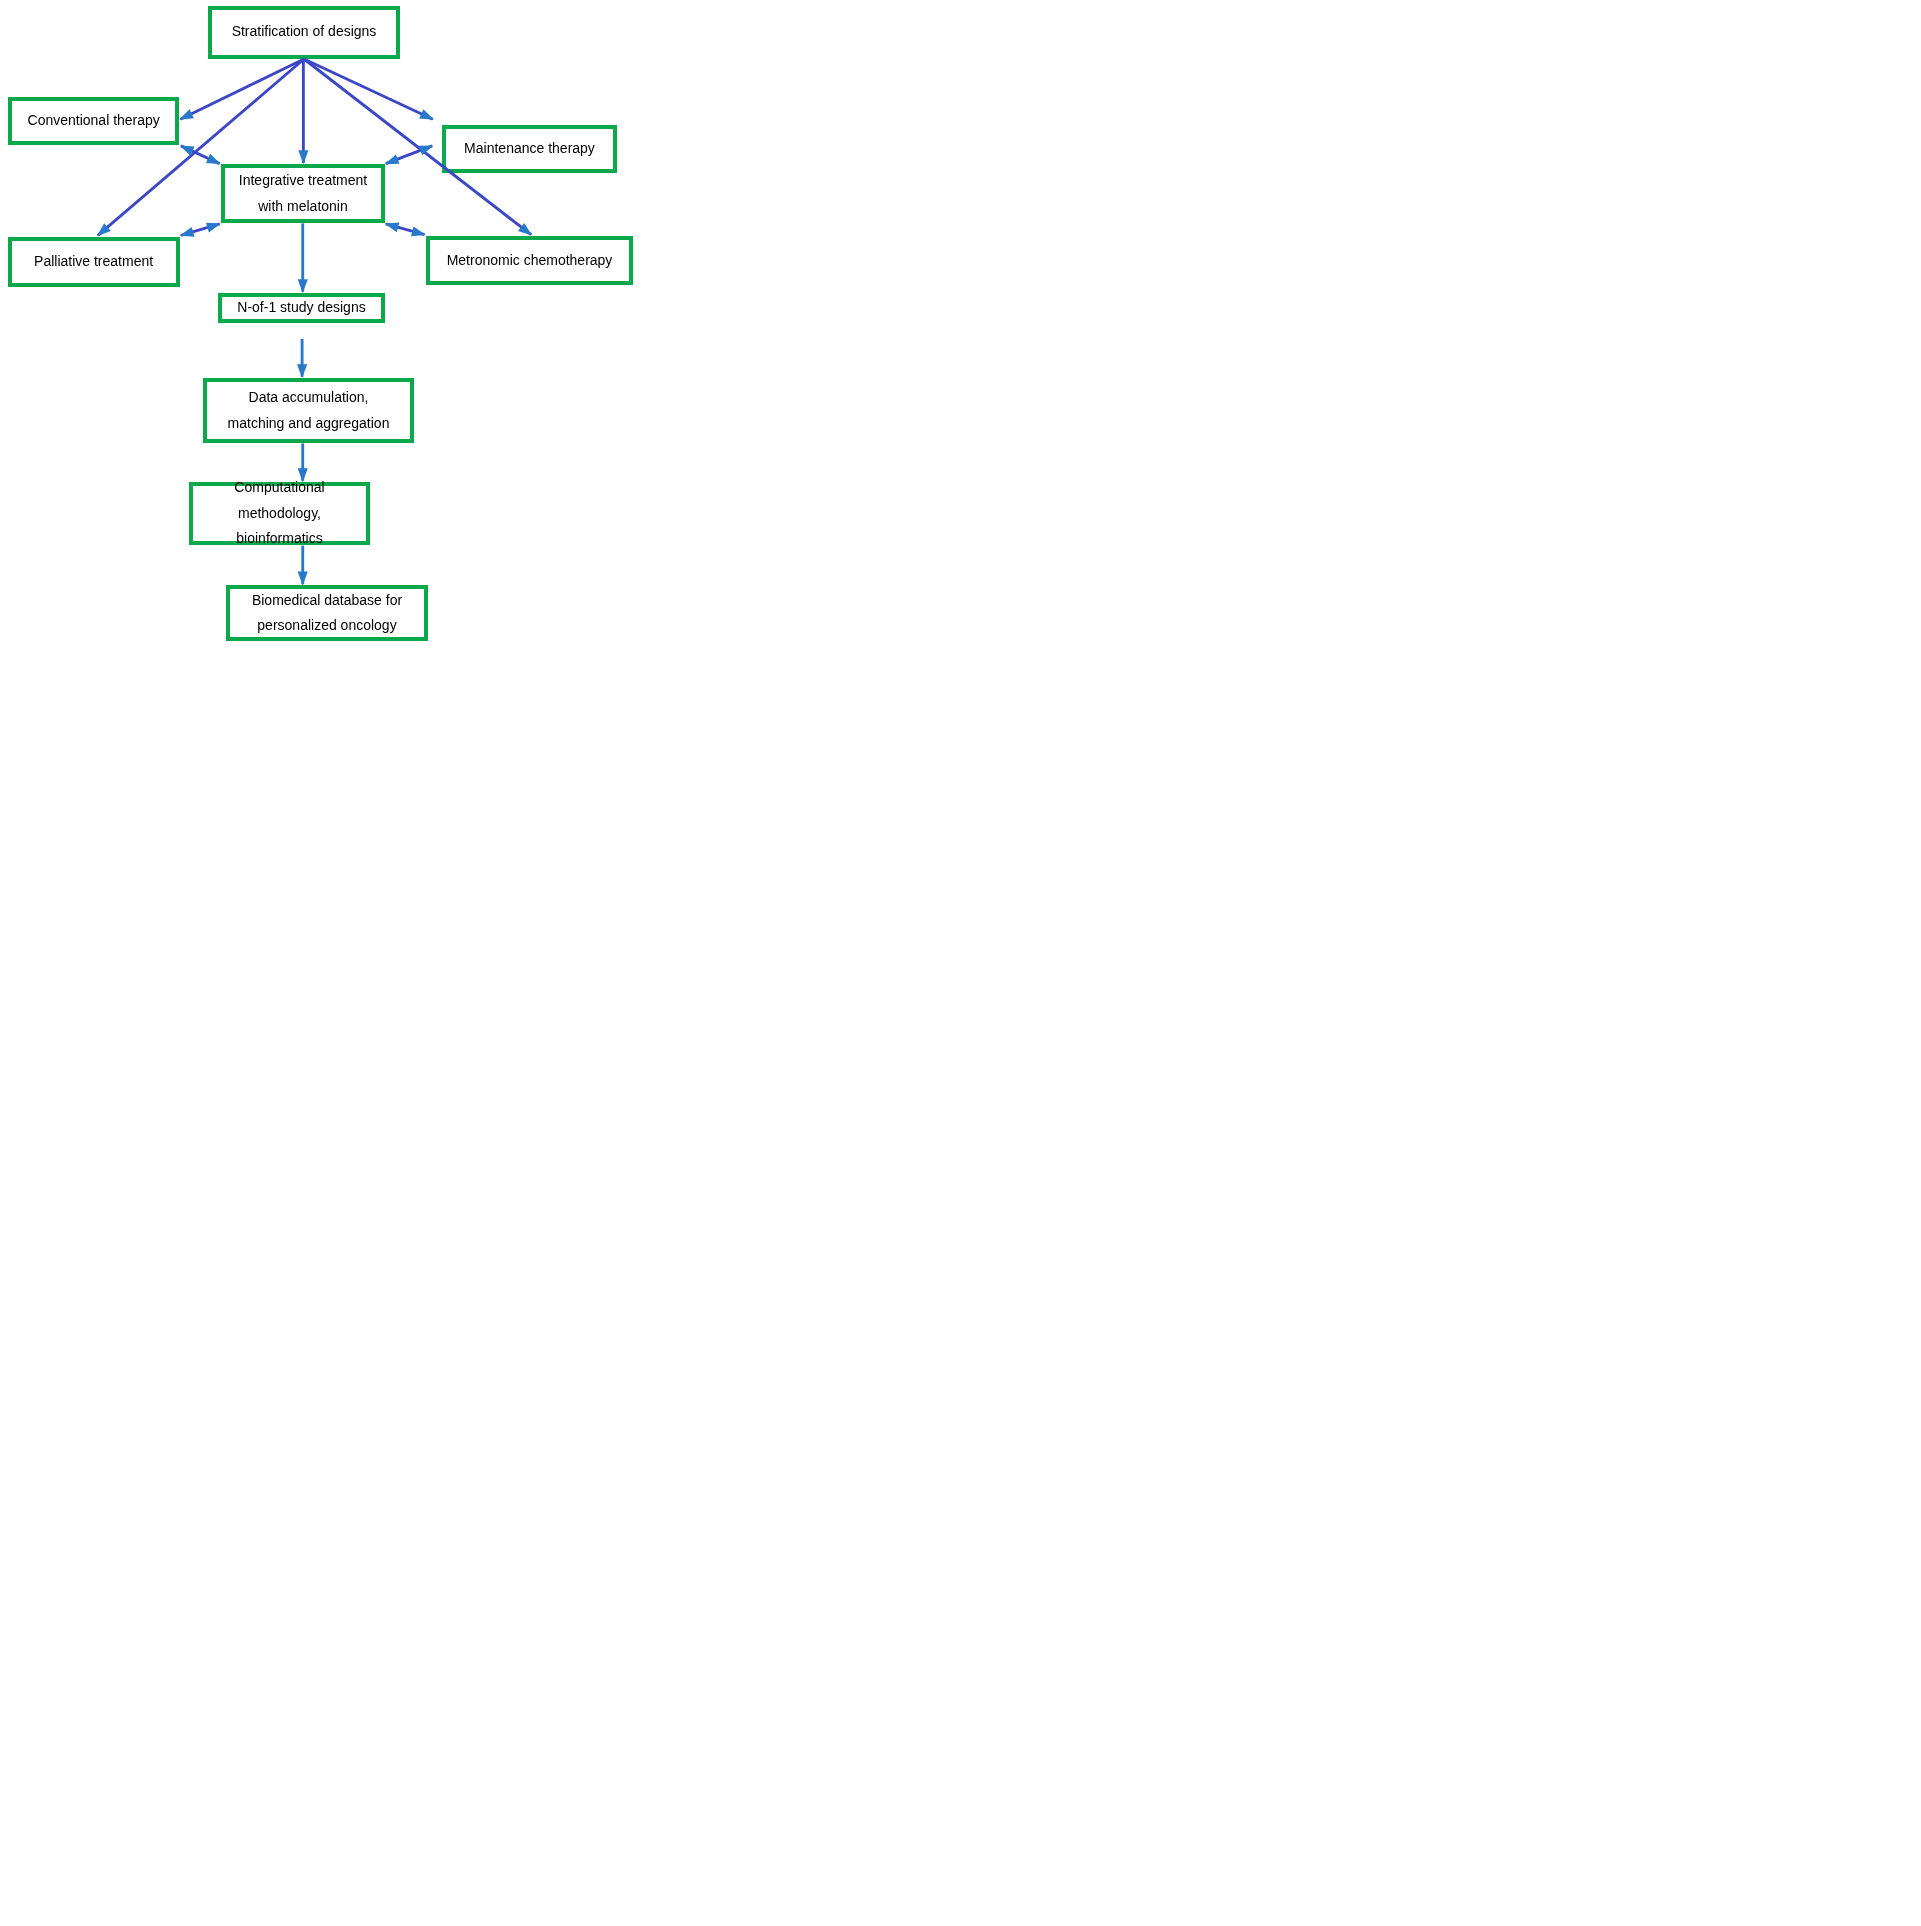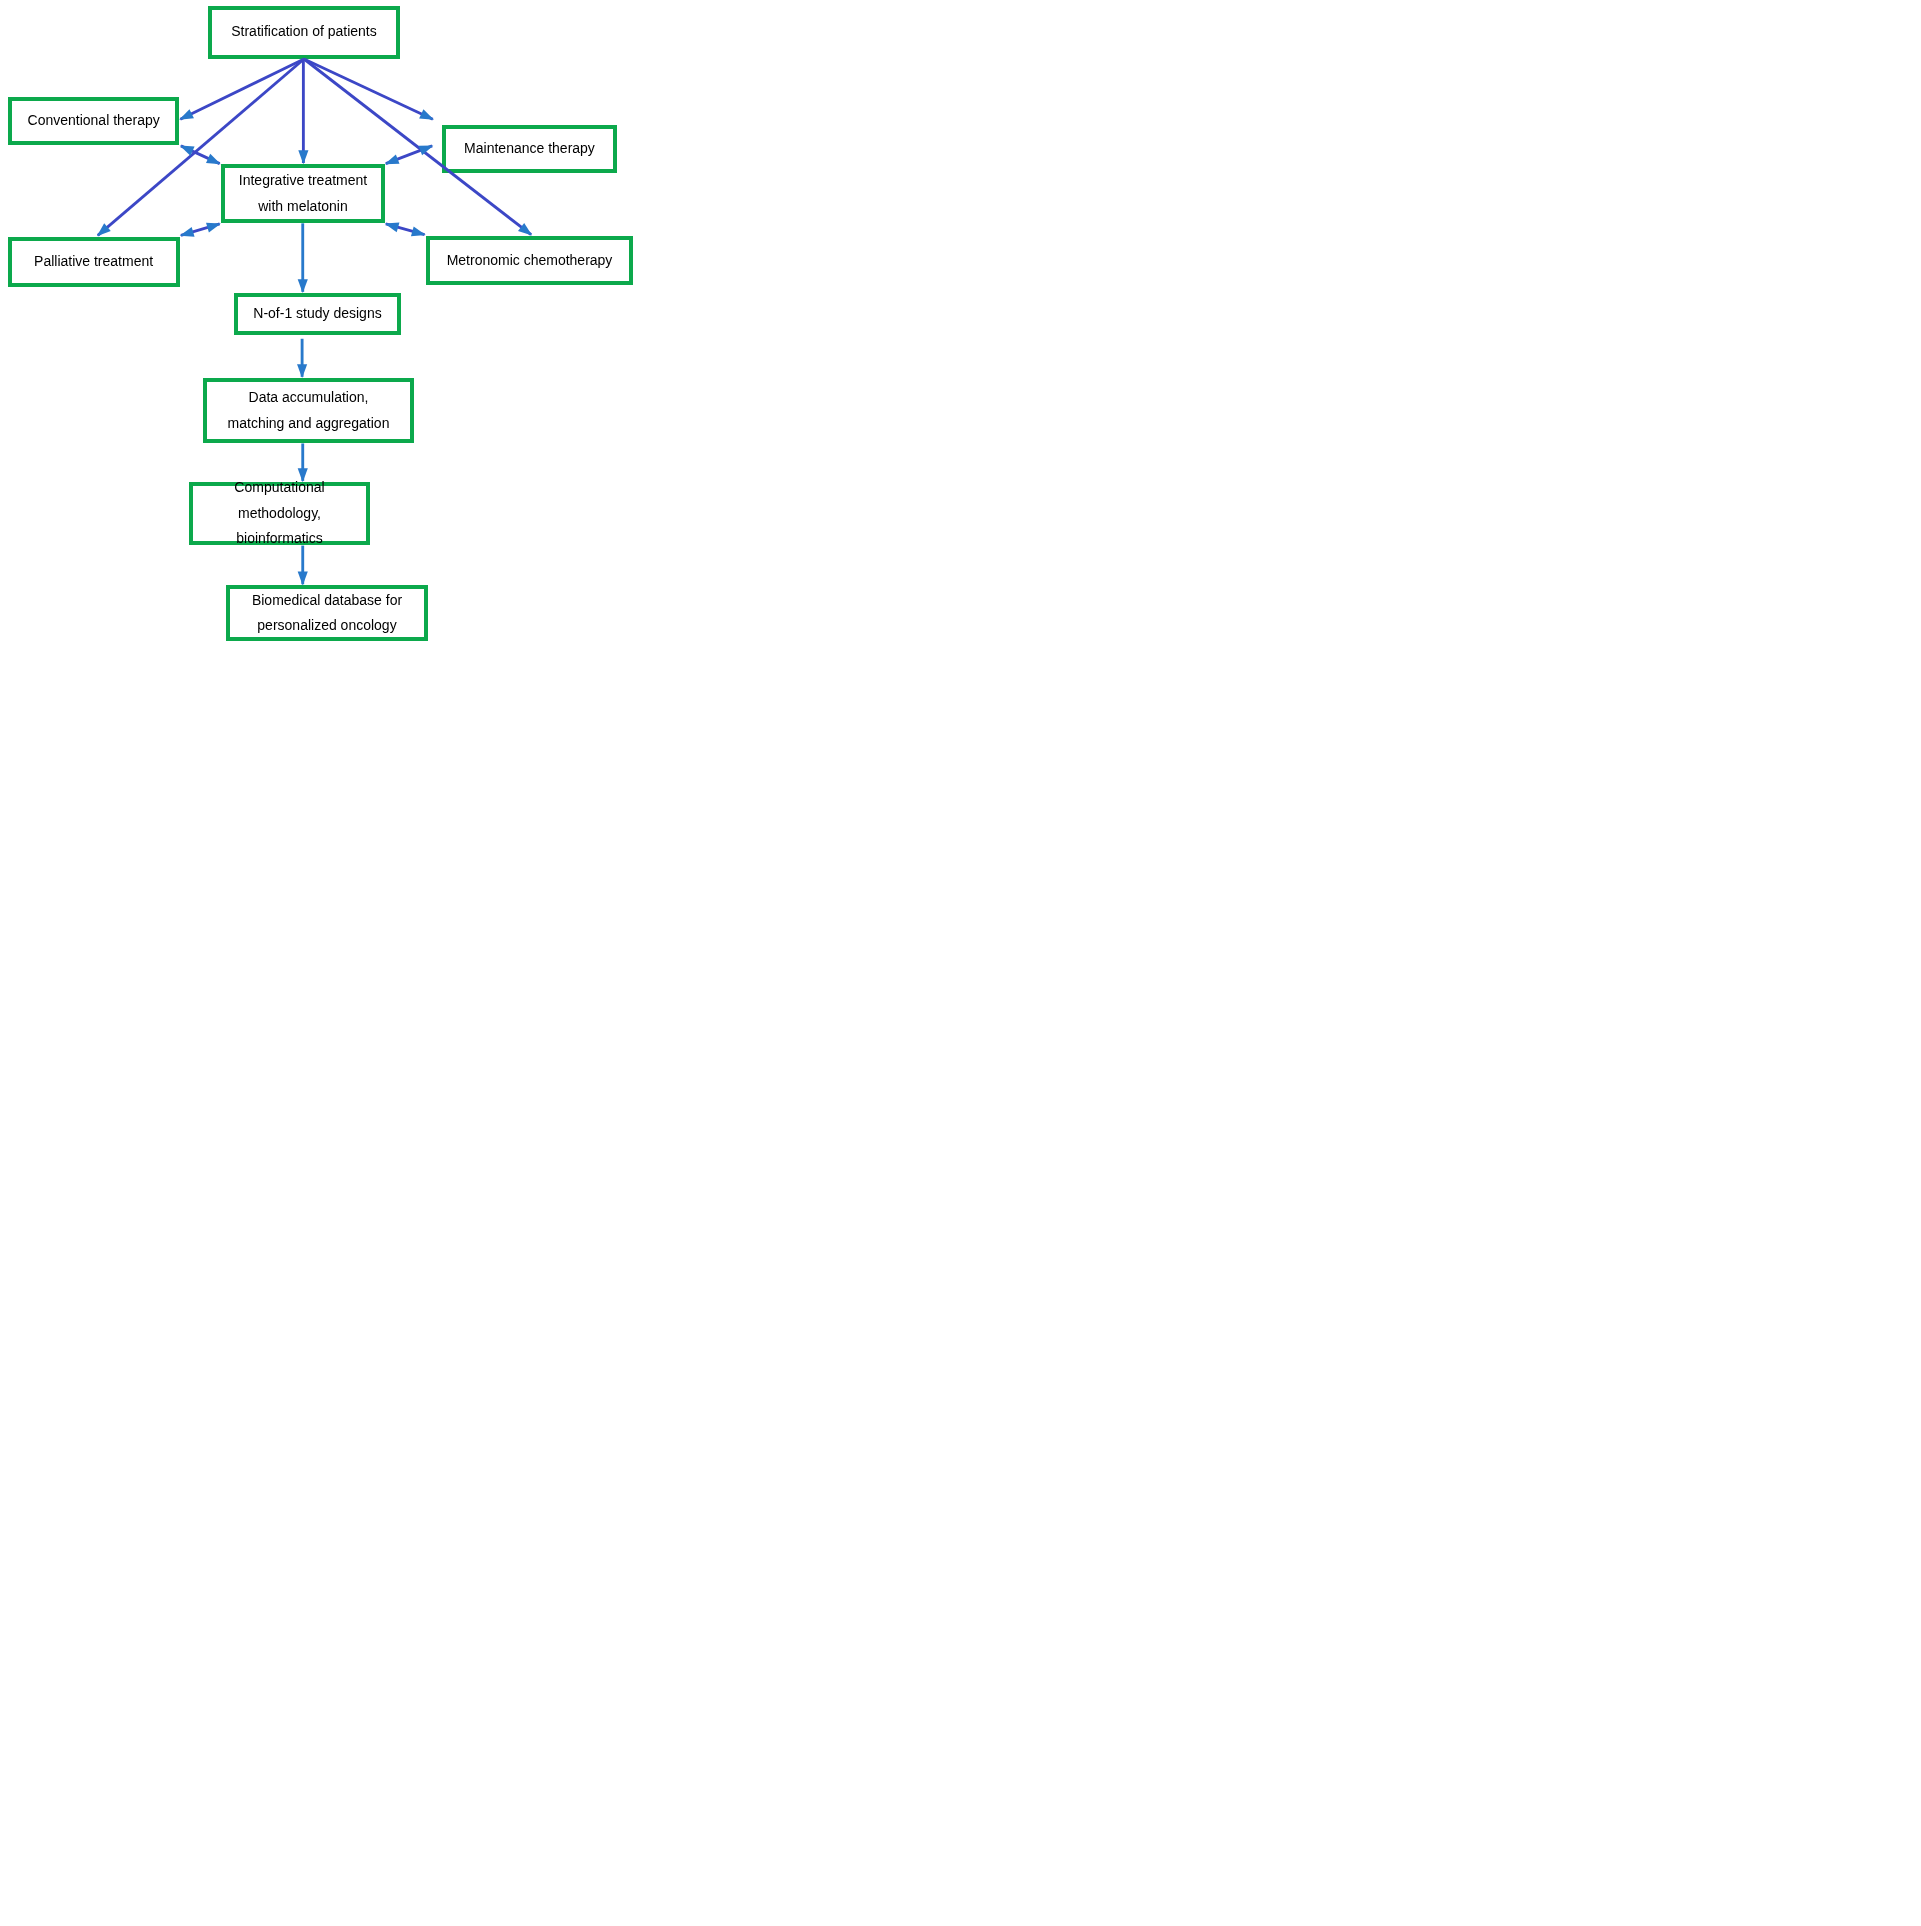"Stratification of patients" span.label { text: patients -> designs }
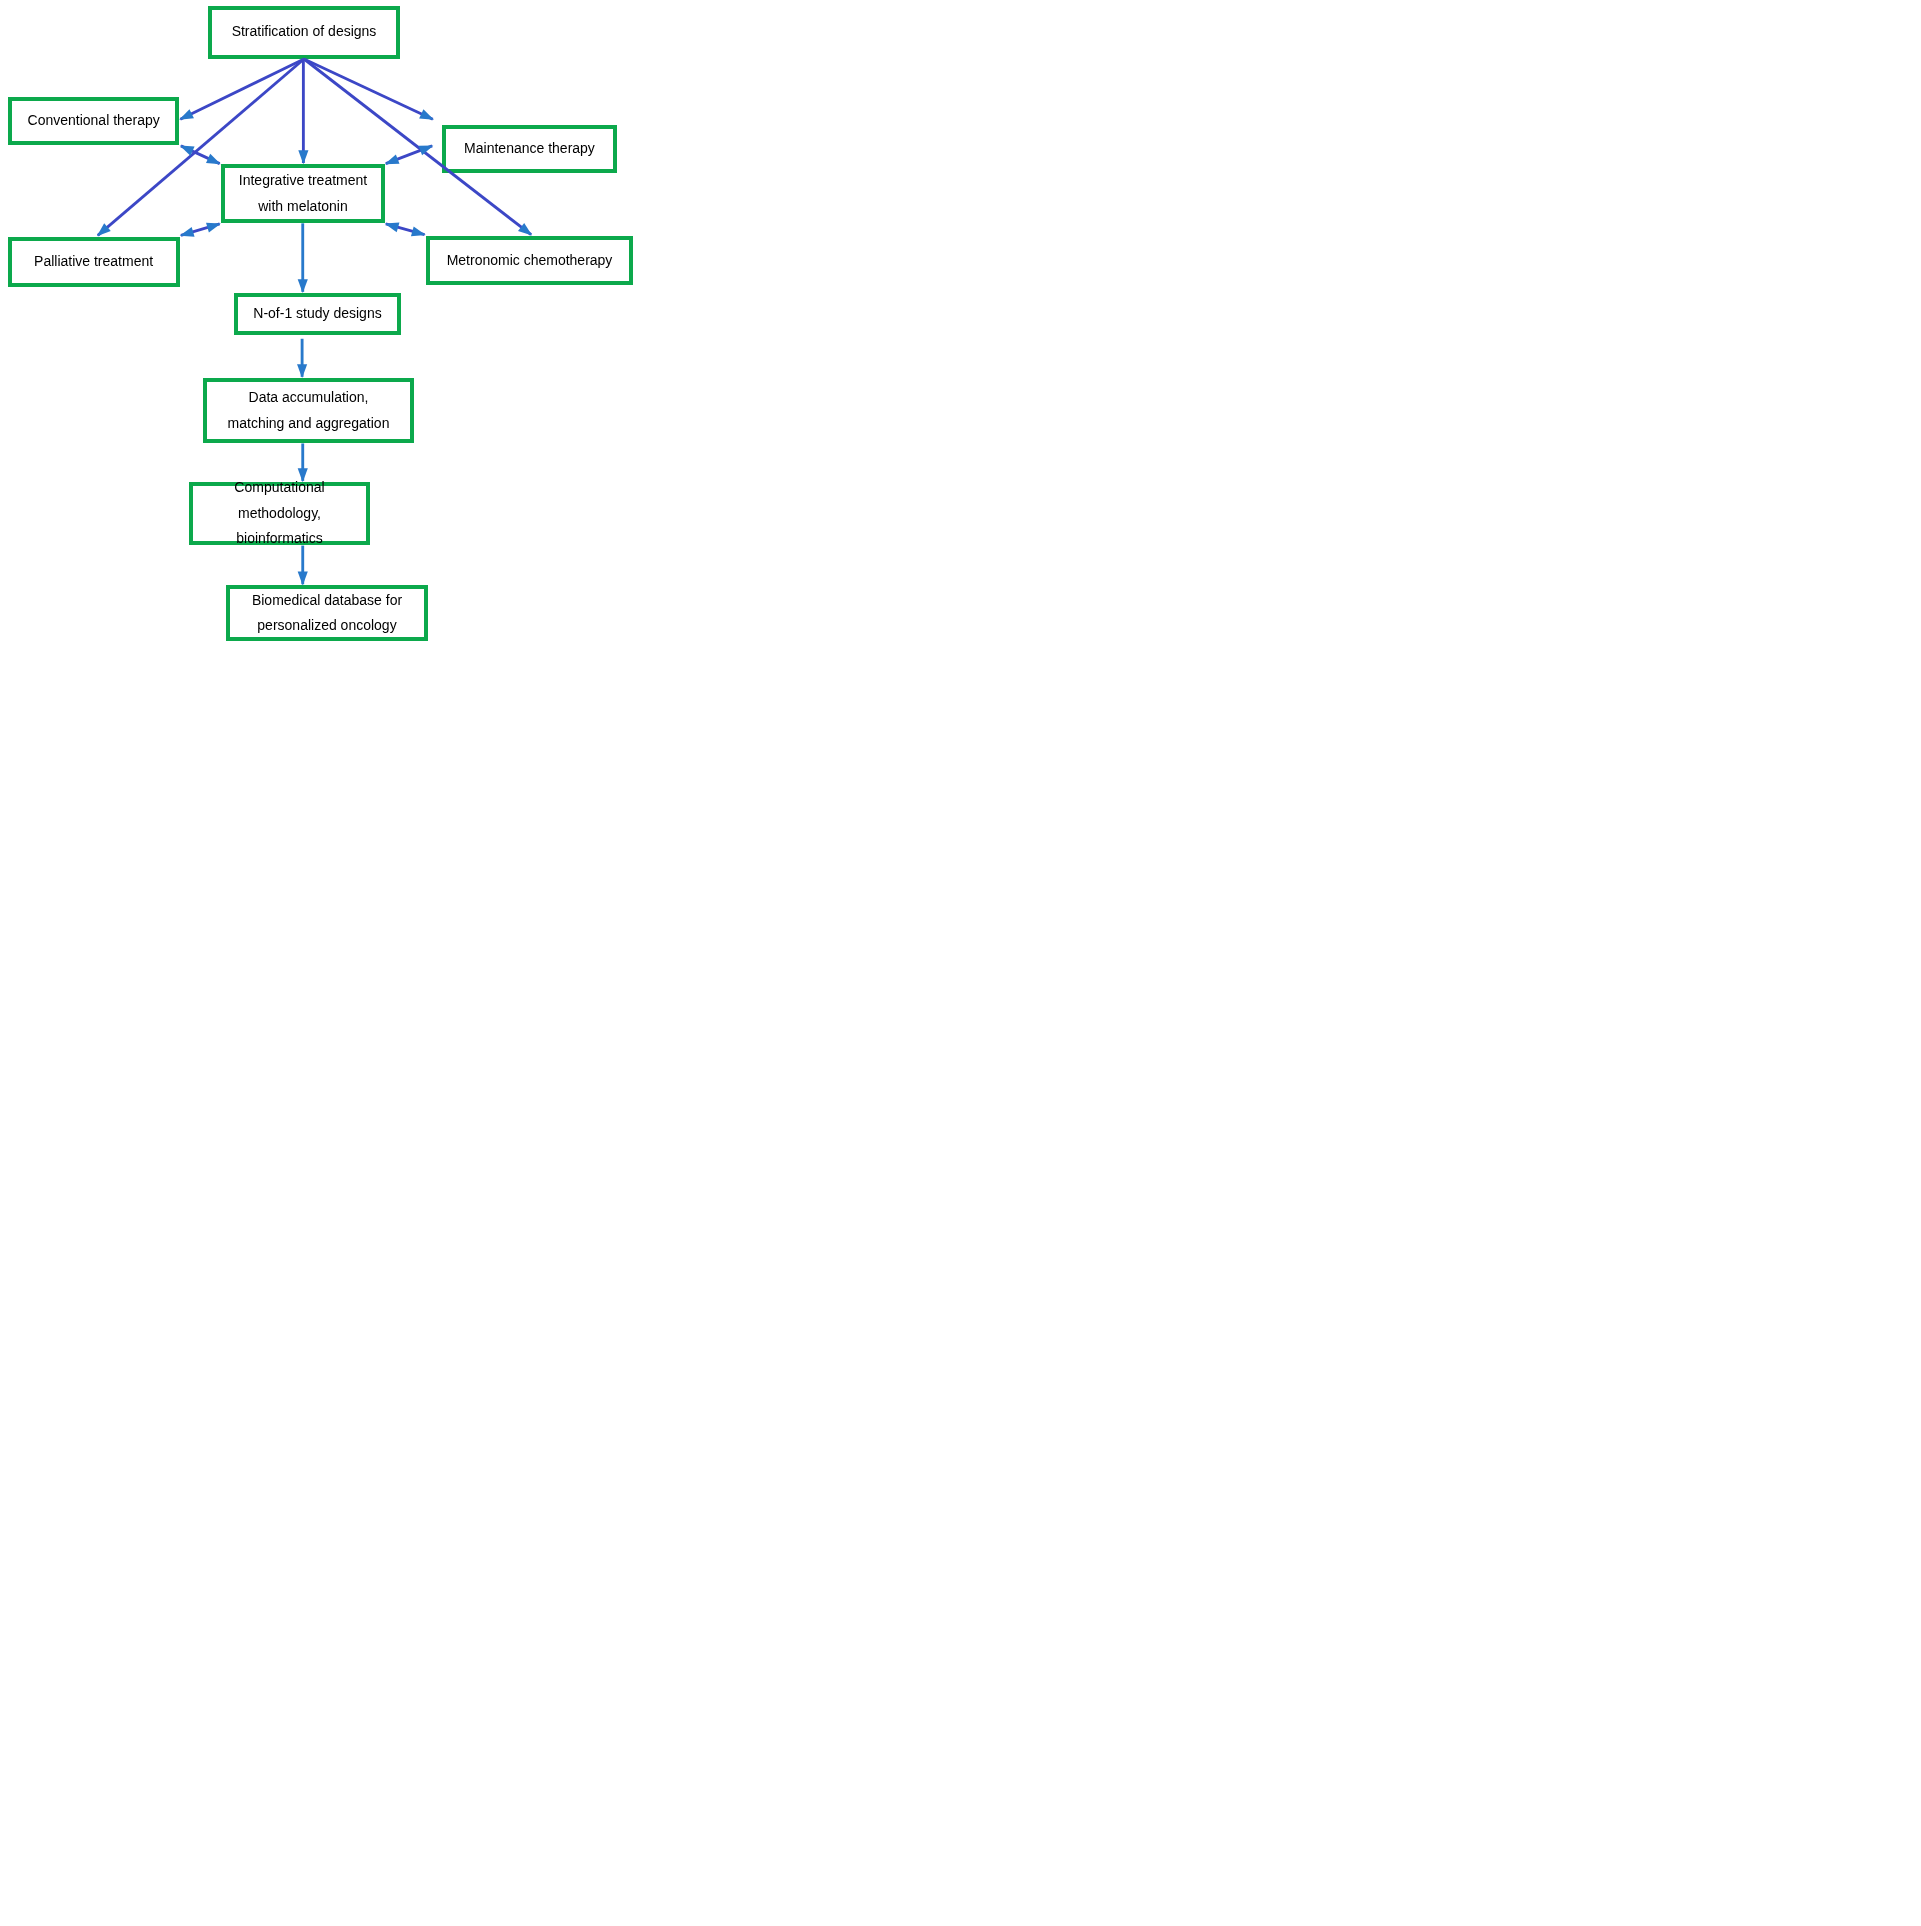"N-of-1 study designs" div.node { height: 42px -> 30px; left: 234px -> 218px }
